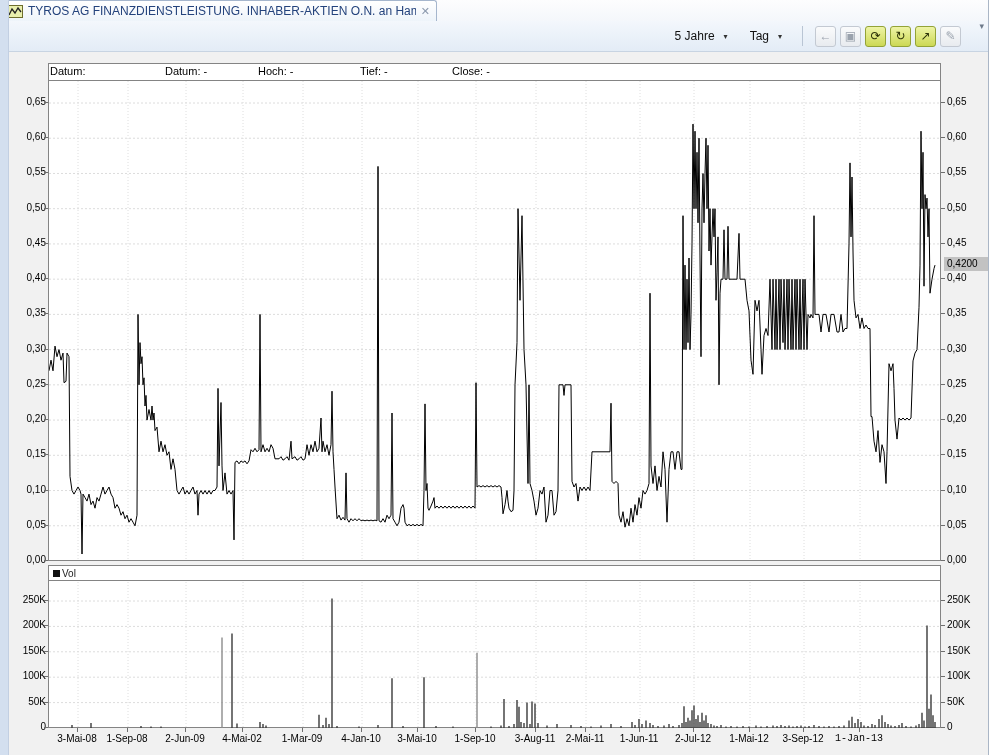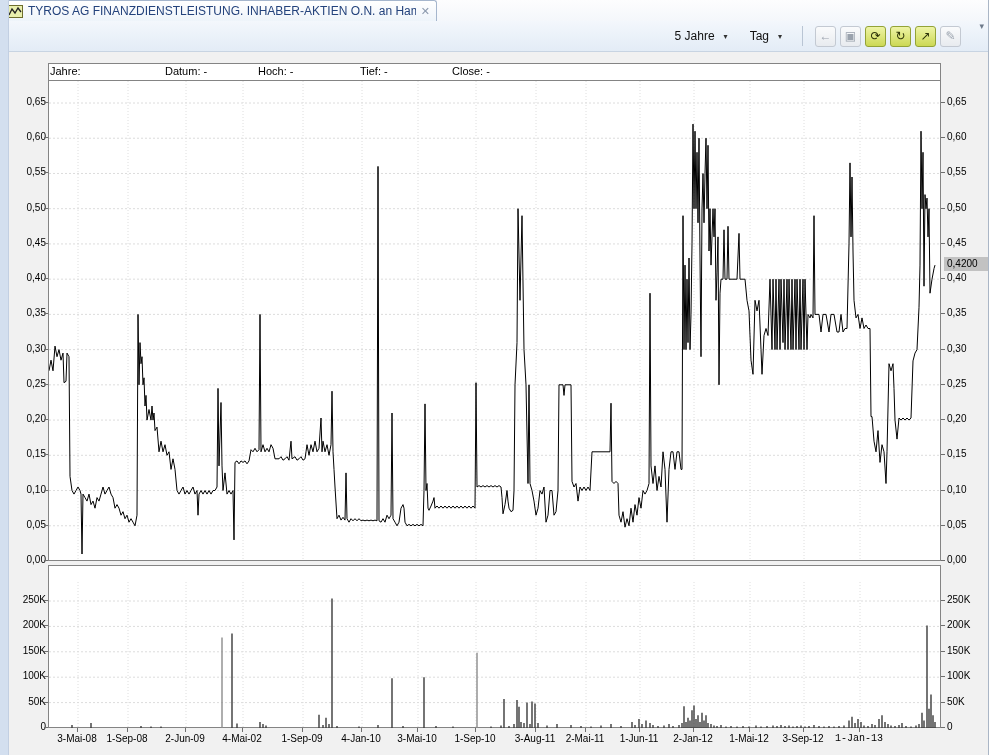"Jahre:" span.ohlc-field { text: Jahre -> Datum }
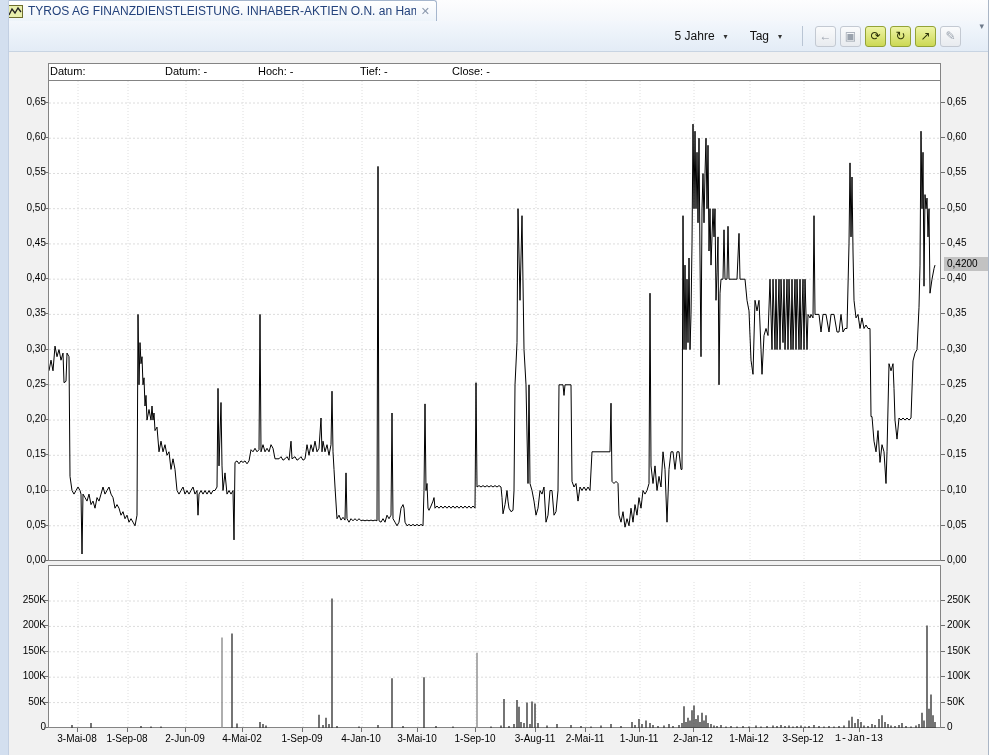"Vol" div { html: none -> <div> <span></span> <span>Vol</span> </div> }
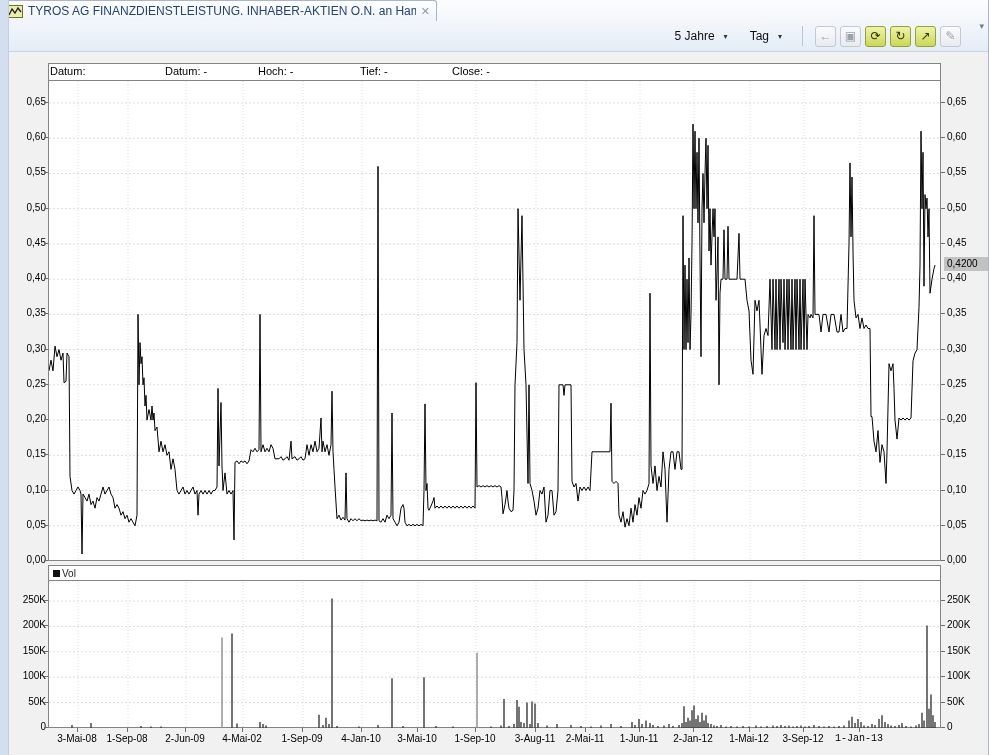"1-Sep-09" div.axis-label { text: 1-Sep-09 -> 1-Mar-09 }
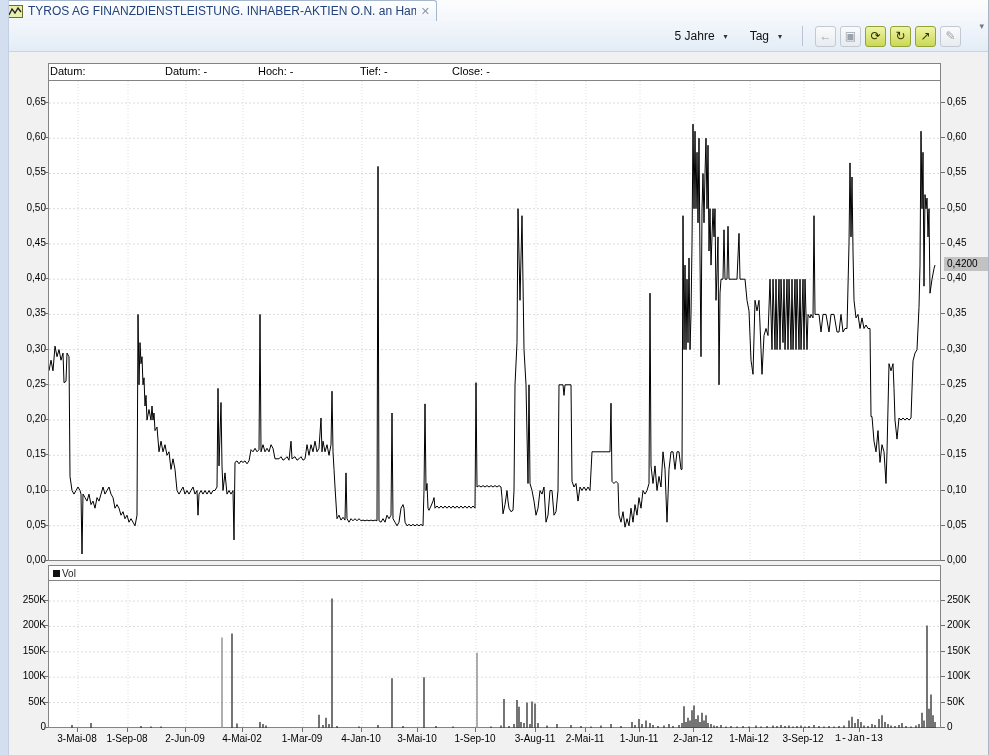"2-Jan-12" div.axis-label { text: 2-Jan-12 -> 2-Jul-12 }
